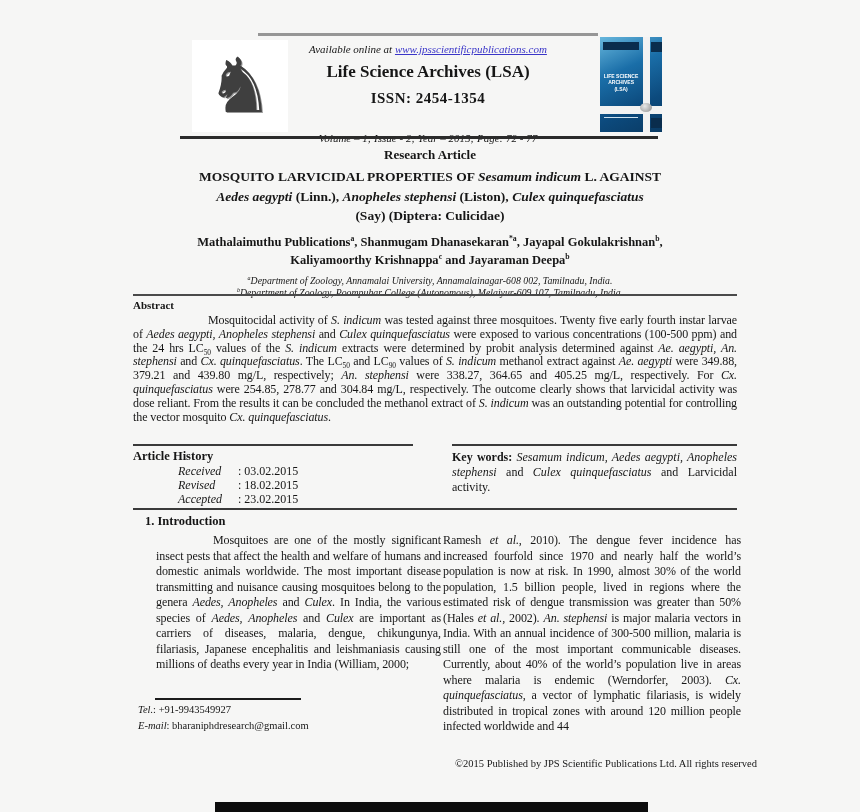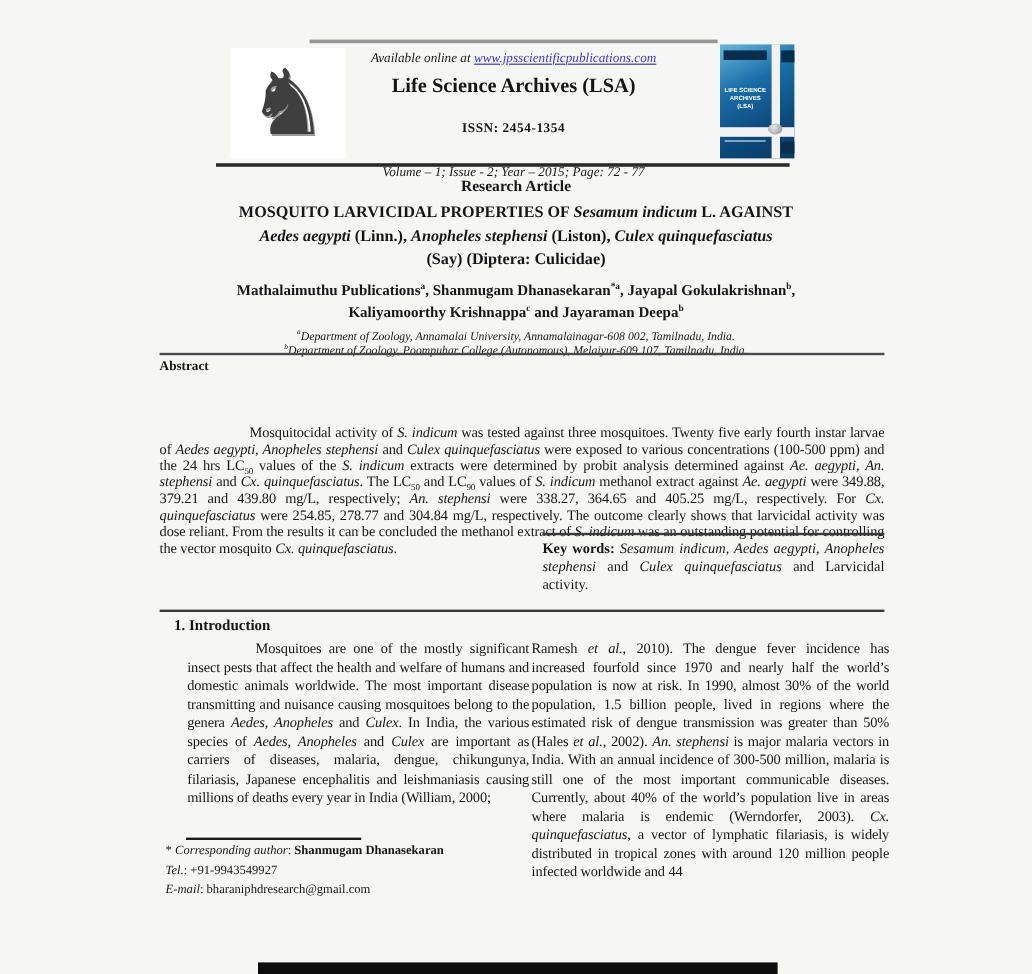"ISSN: 2454-1354" .issn-line { font-size: 11px -> 15px; margin-top: 19px -> 8px }
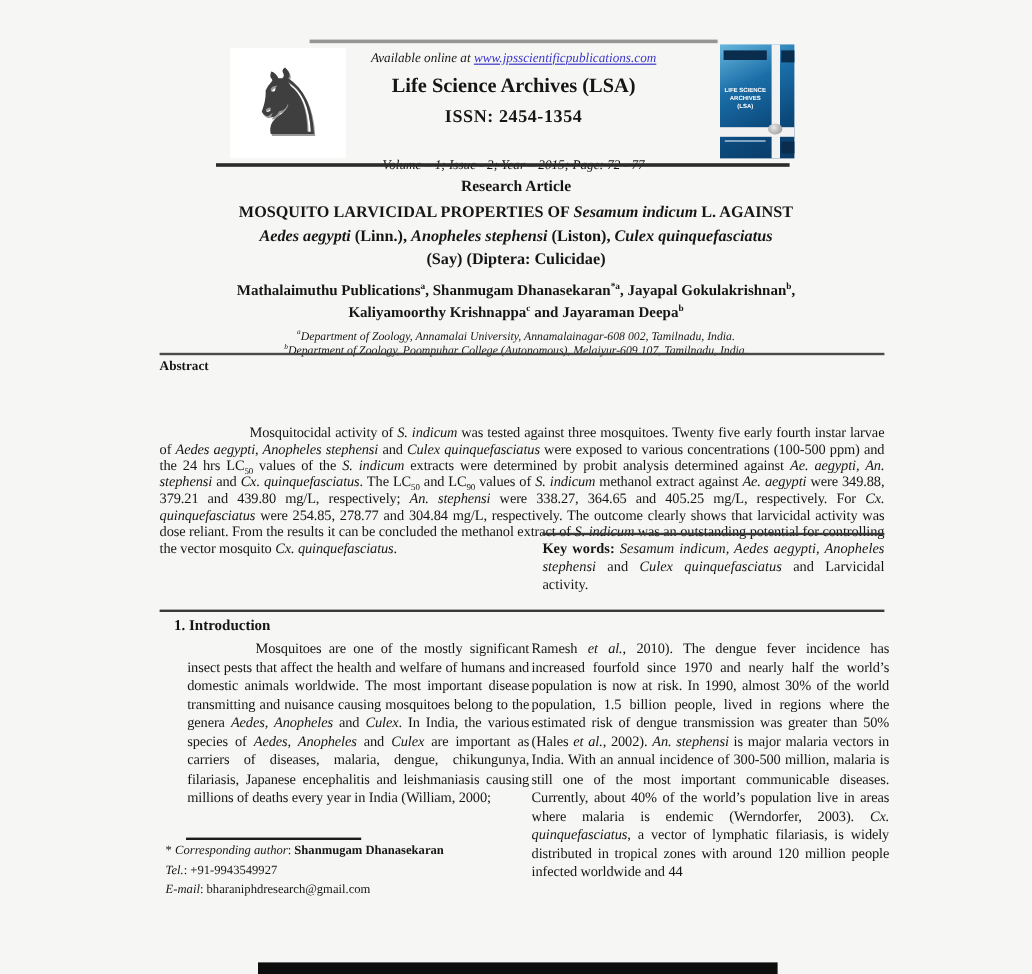"Mosquitocidal activity of S. indicum" .abstract-body { margin-top: 40px -> none }
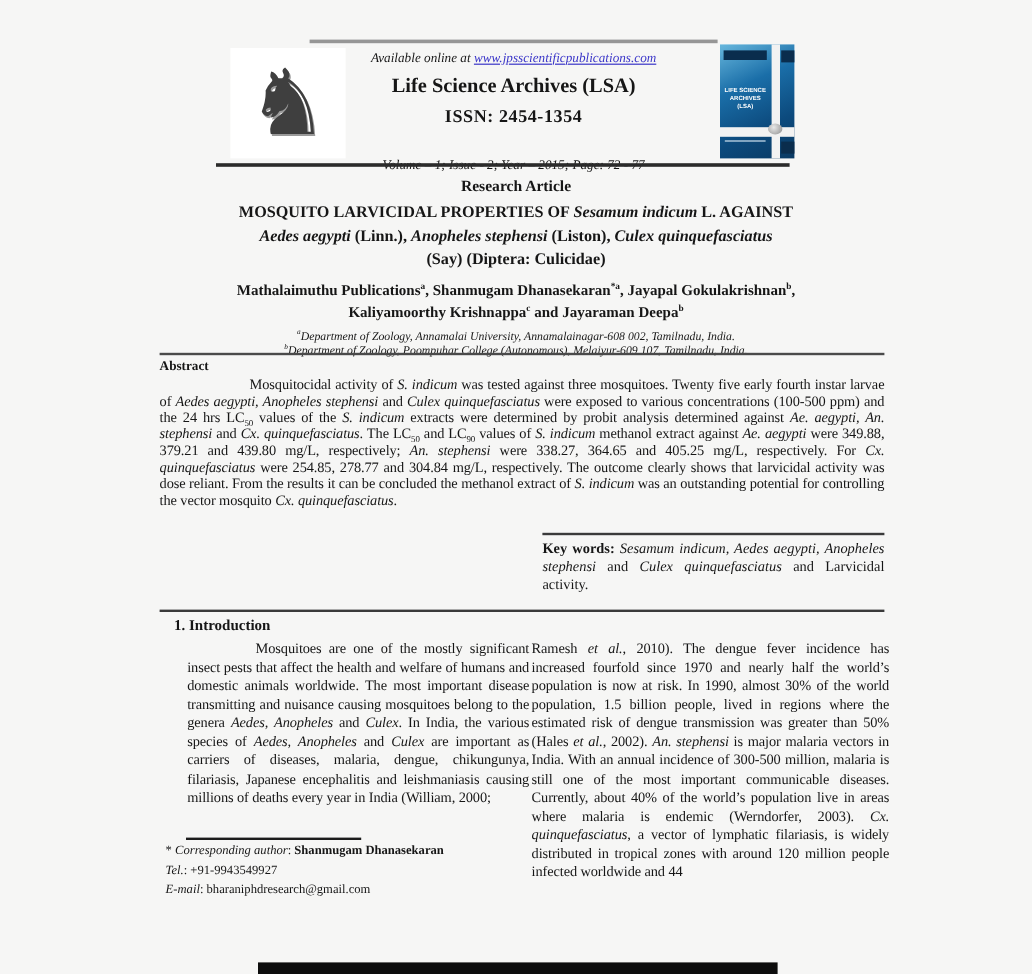"Article History" div.meta-left { html: none -> <div> <div></div> <div>Article History</div> <div> <span>Received</span> <span>: 03.02.2015</span> </div> <div> <span>Revised</span> <span>: 18.02.2015</span> </div> <div> <span>Accepted</span> <span>: 23.02.2015</span> </div> </div> }
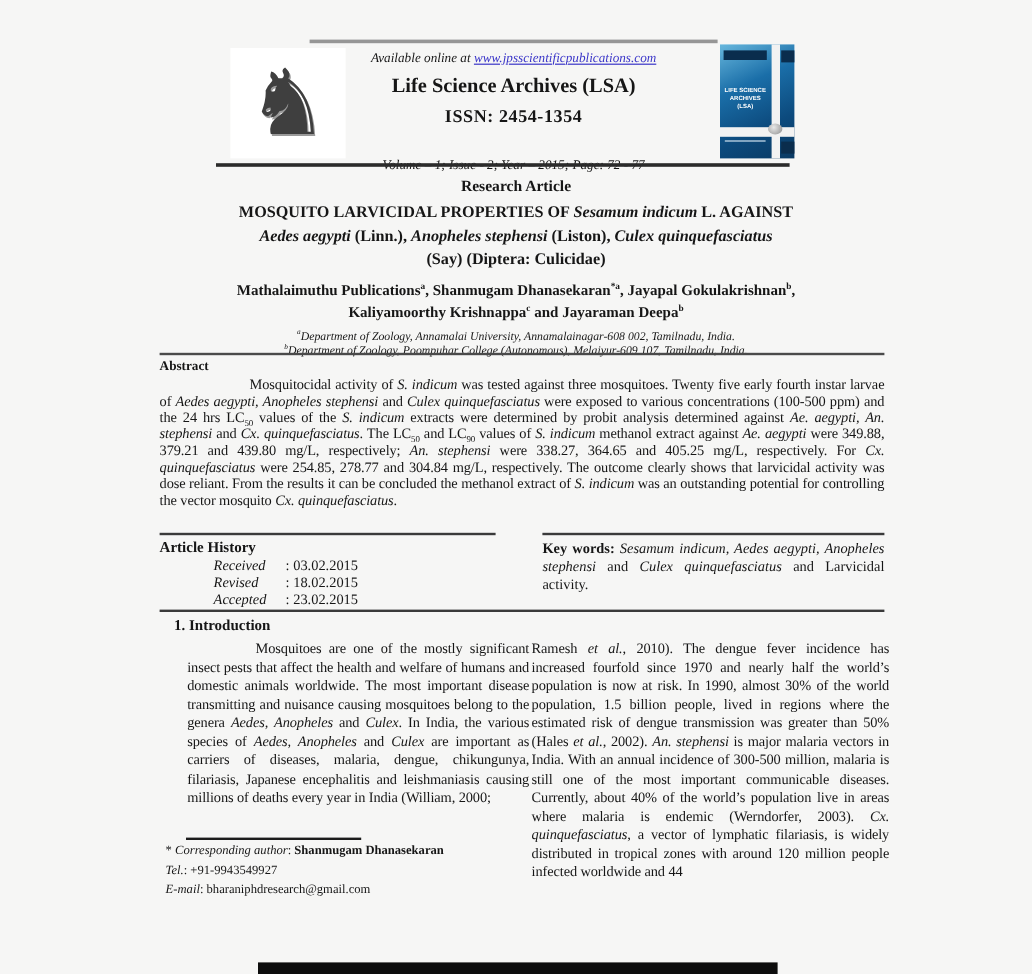"* Corresponding author: Shanmugam" div.fn-line { html: <div><span>* </span><span>Corresponding author</span><span>: </span><span>Shanmugam Dhanasekaran</span></div> -> none }
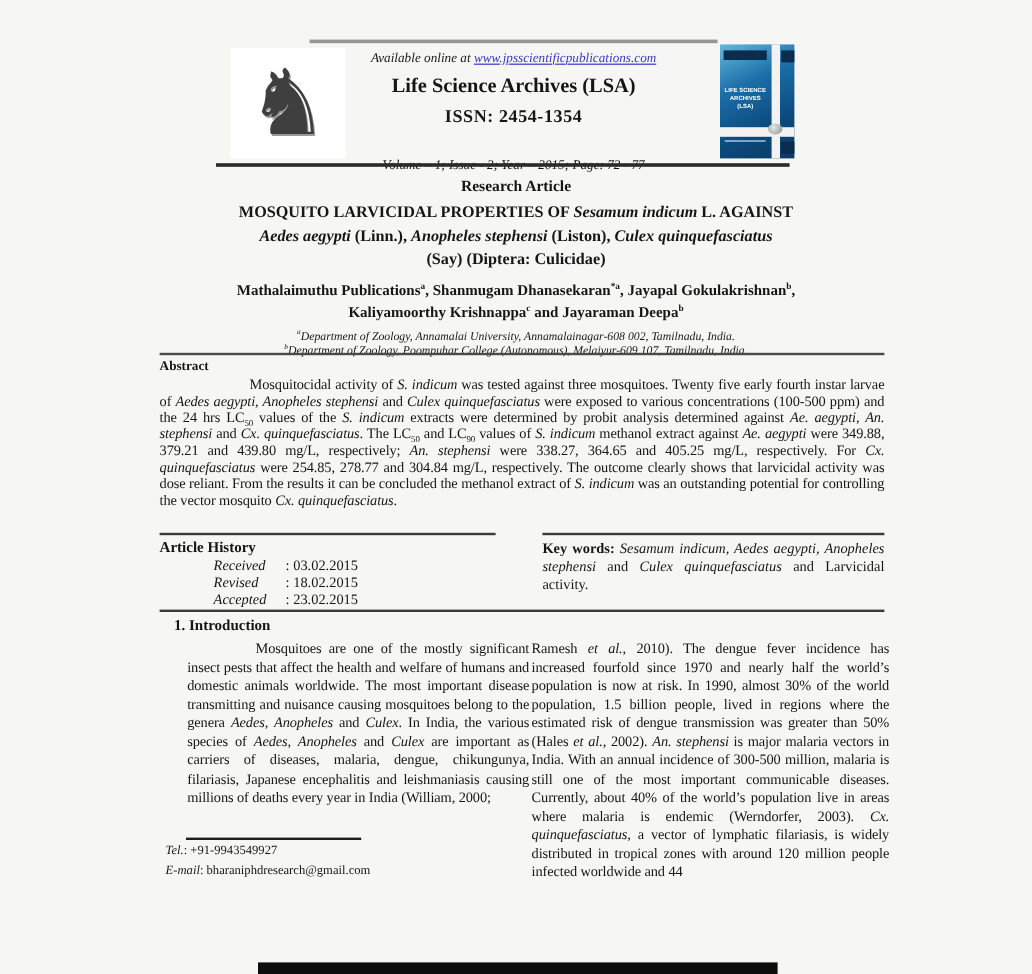"©2015 Published by JPS Scientific" div.footer { html: none -> <div>©2015 Published by JPS Scientific Publications Ltd. All rights reserved</div> }
